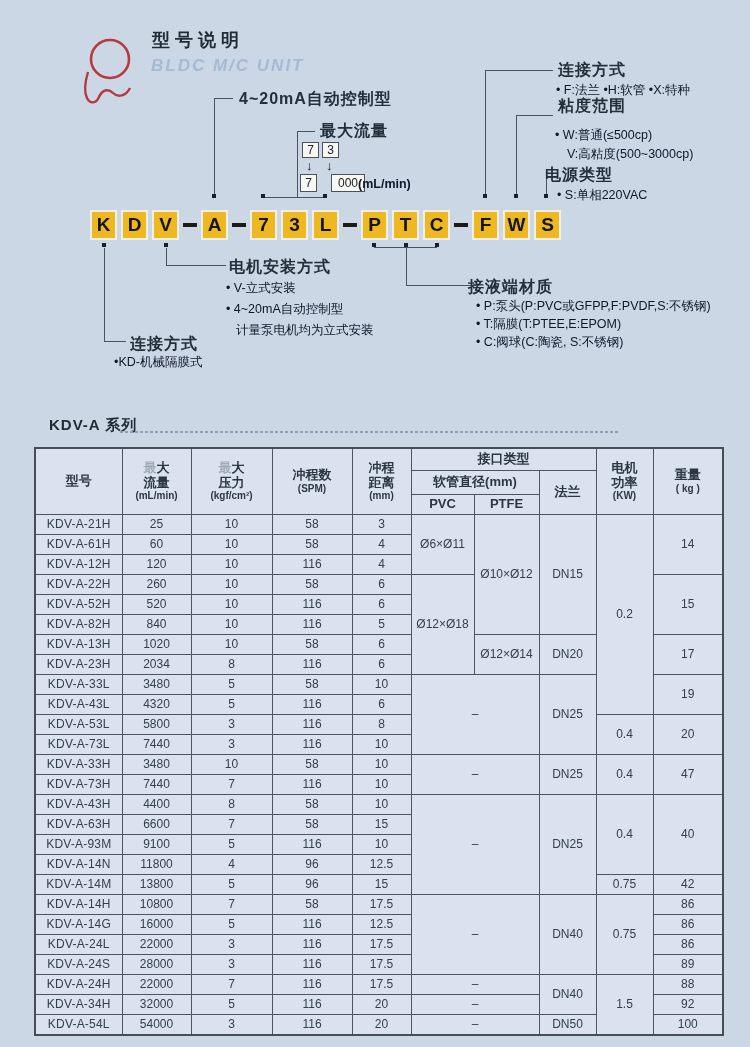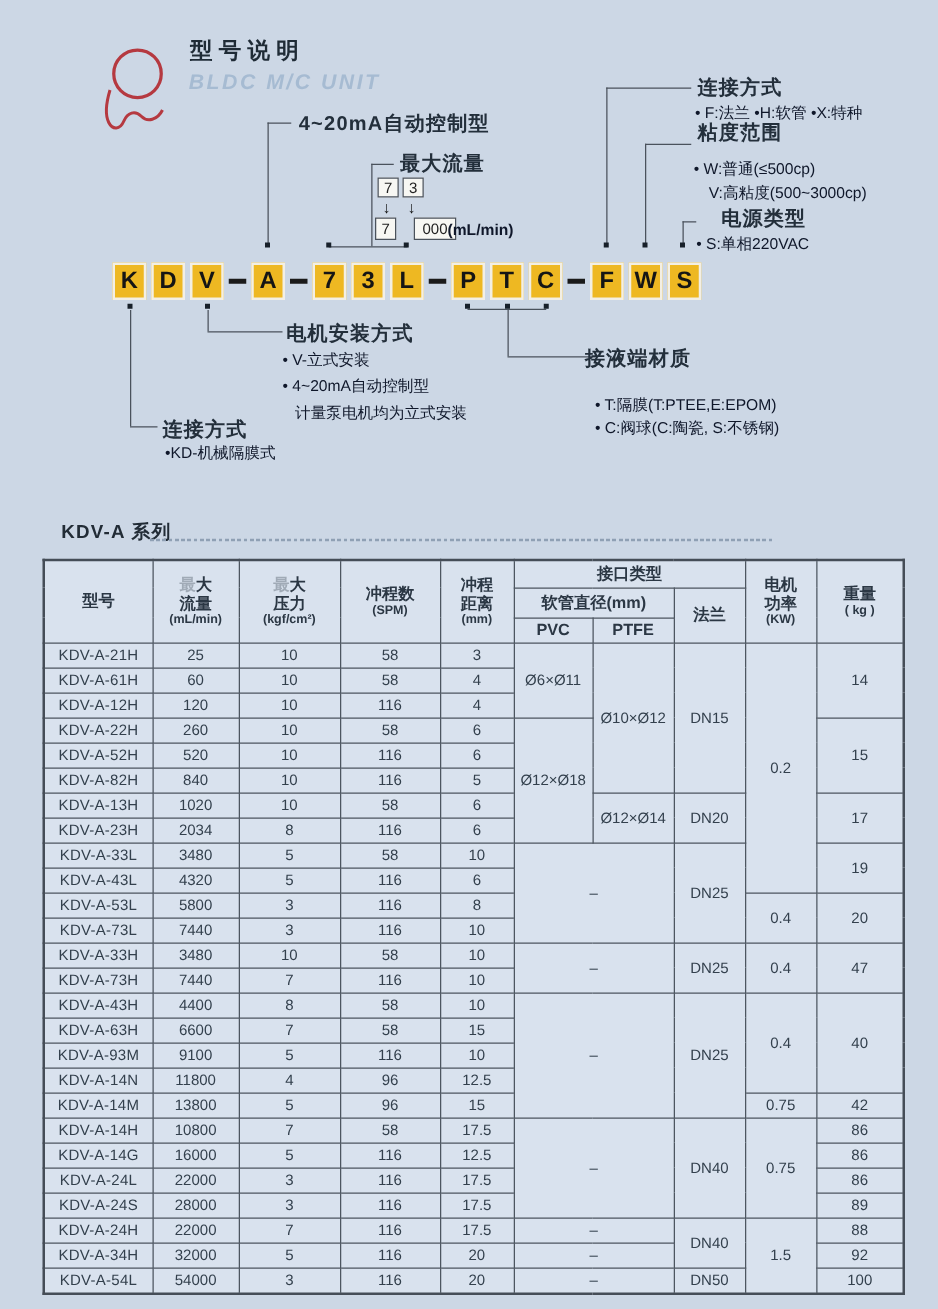"电源类型" div.ann-title { left: 564px -> 532px }
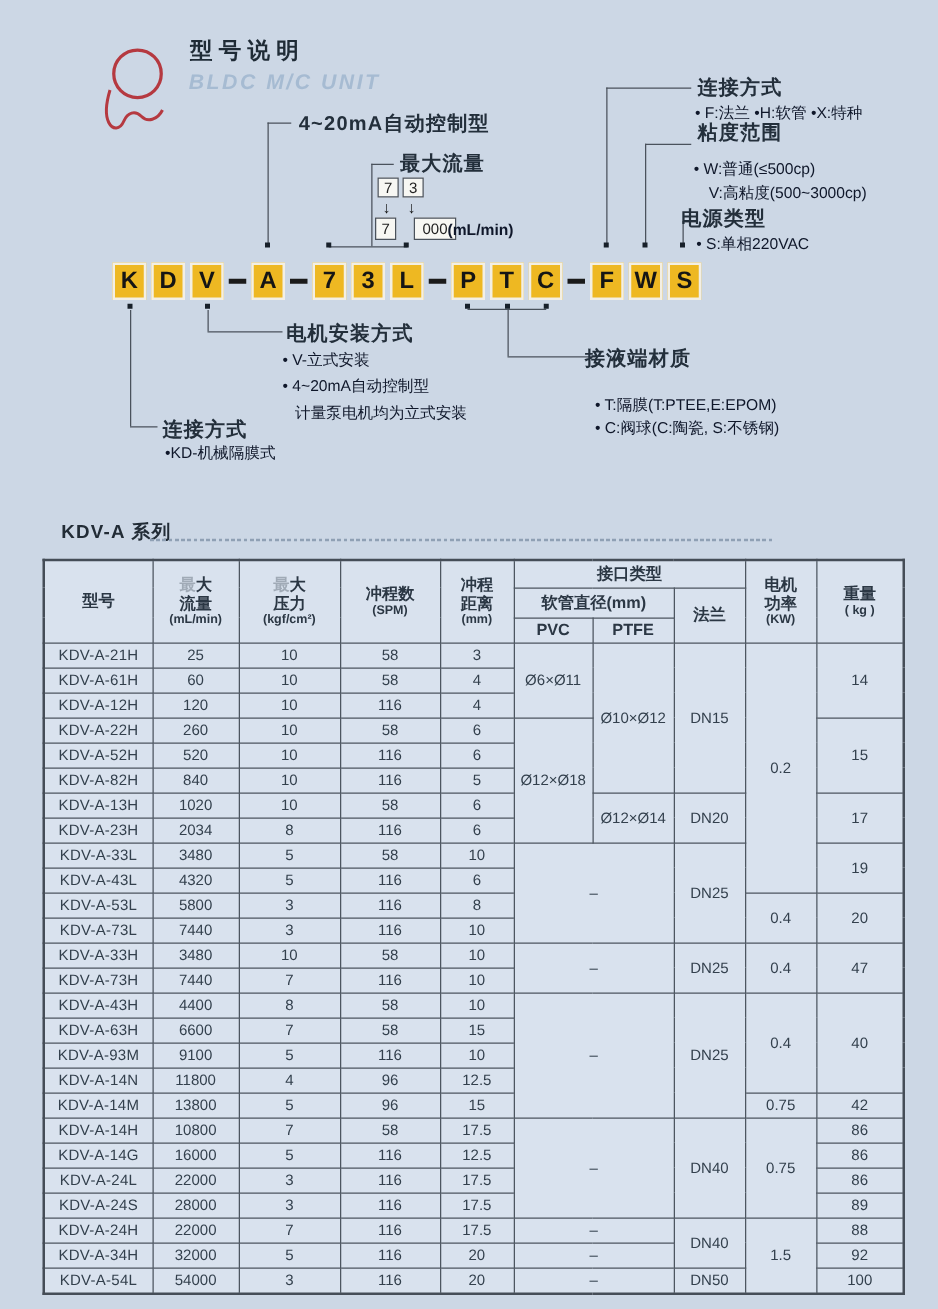"• P:泵头(P:PVC或GFPP,F:PVDF,S:不锈钢)" div.ann-line { html: none -> <div>• P:泵头(P:PVC或GFPP,F:PVDF,S:不锈钢)</div> }
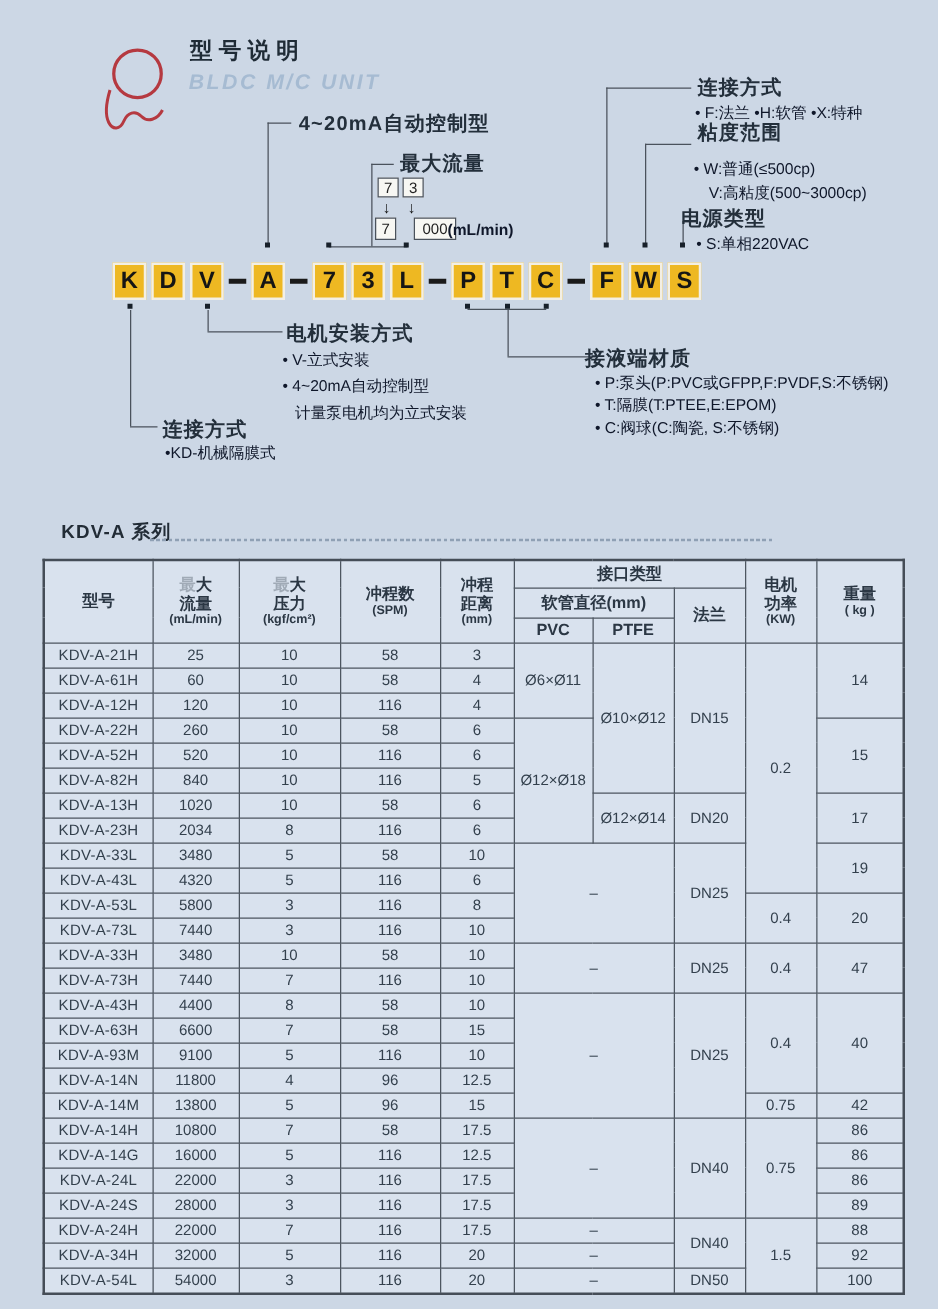"•KD-机械隔膜式" div.ann-line { left: 132px -> 114px }
